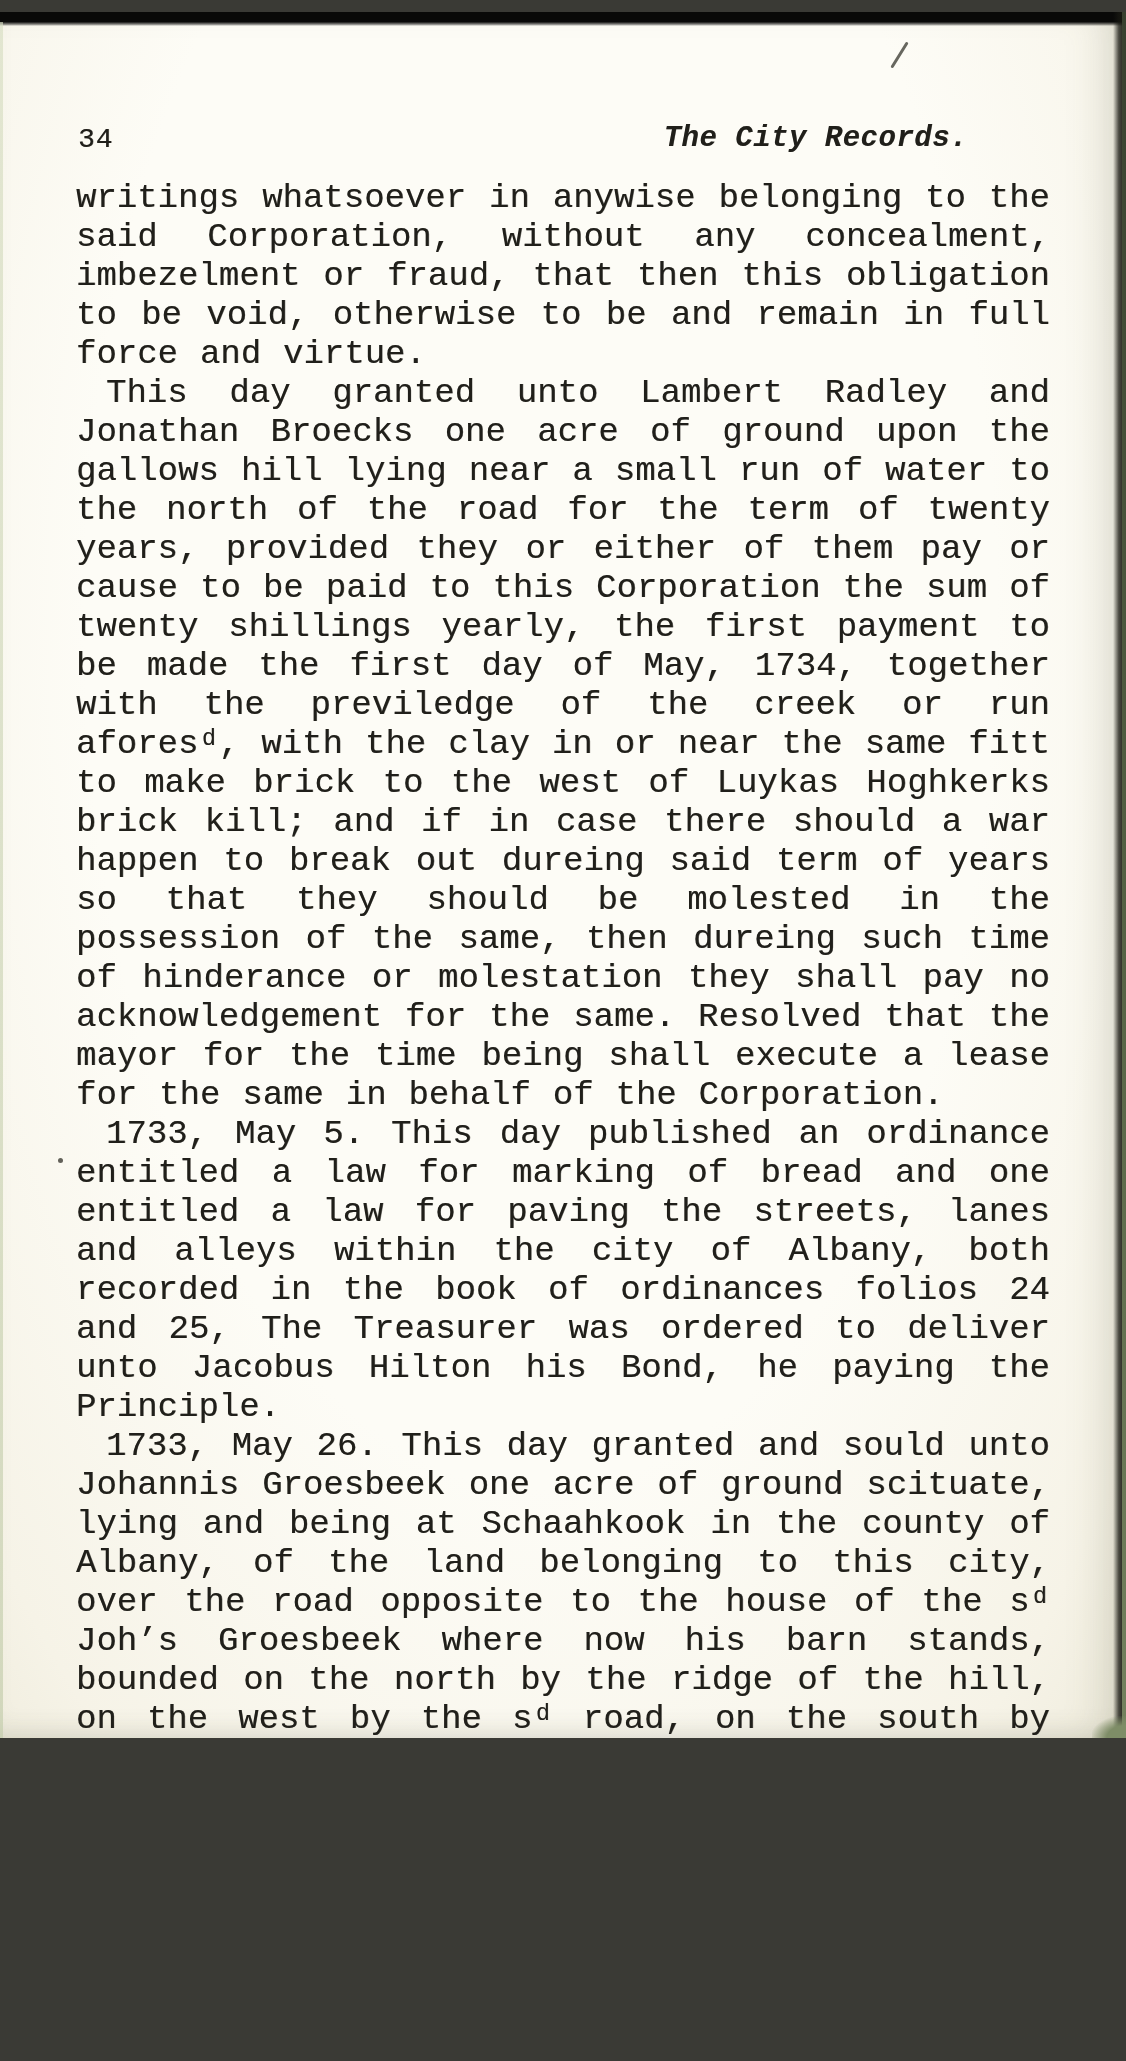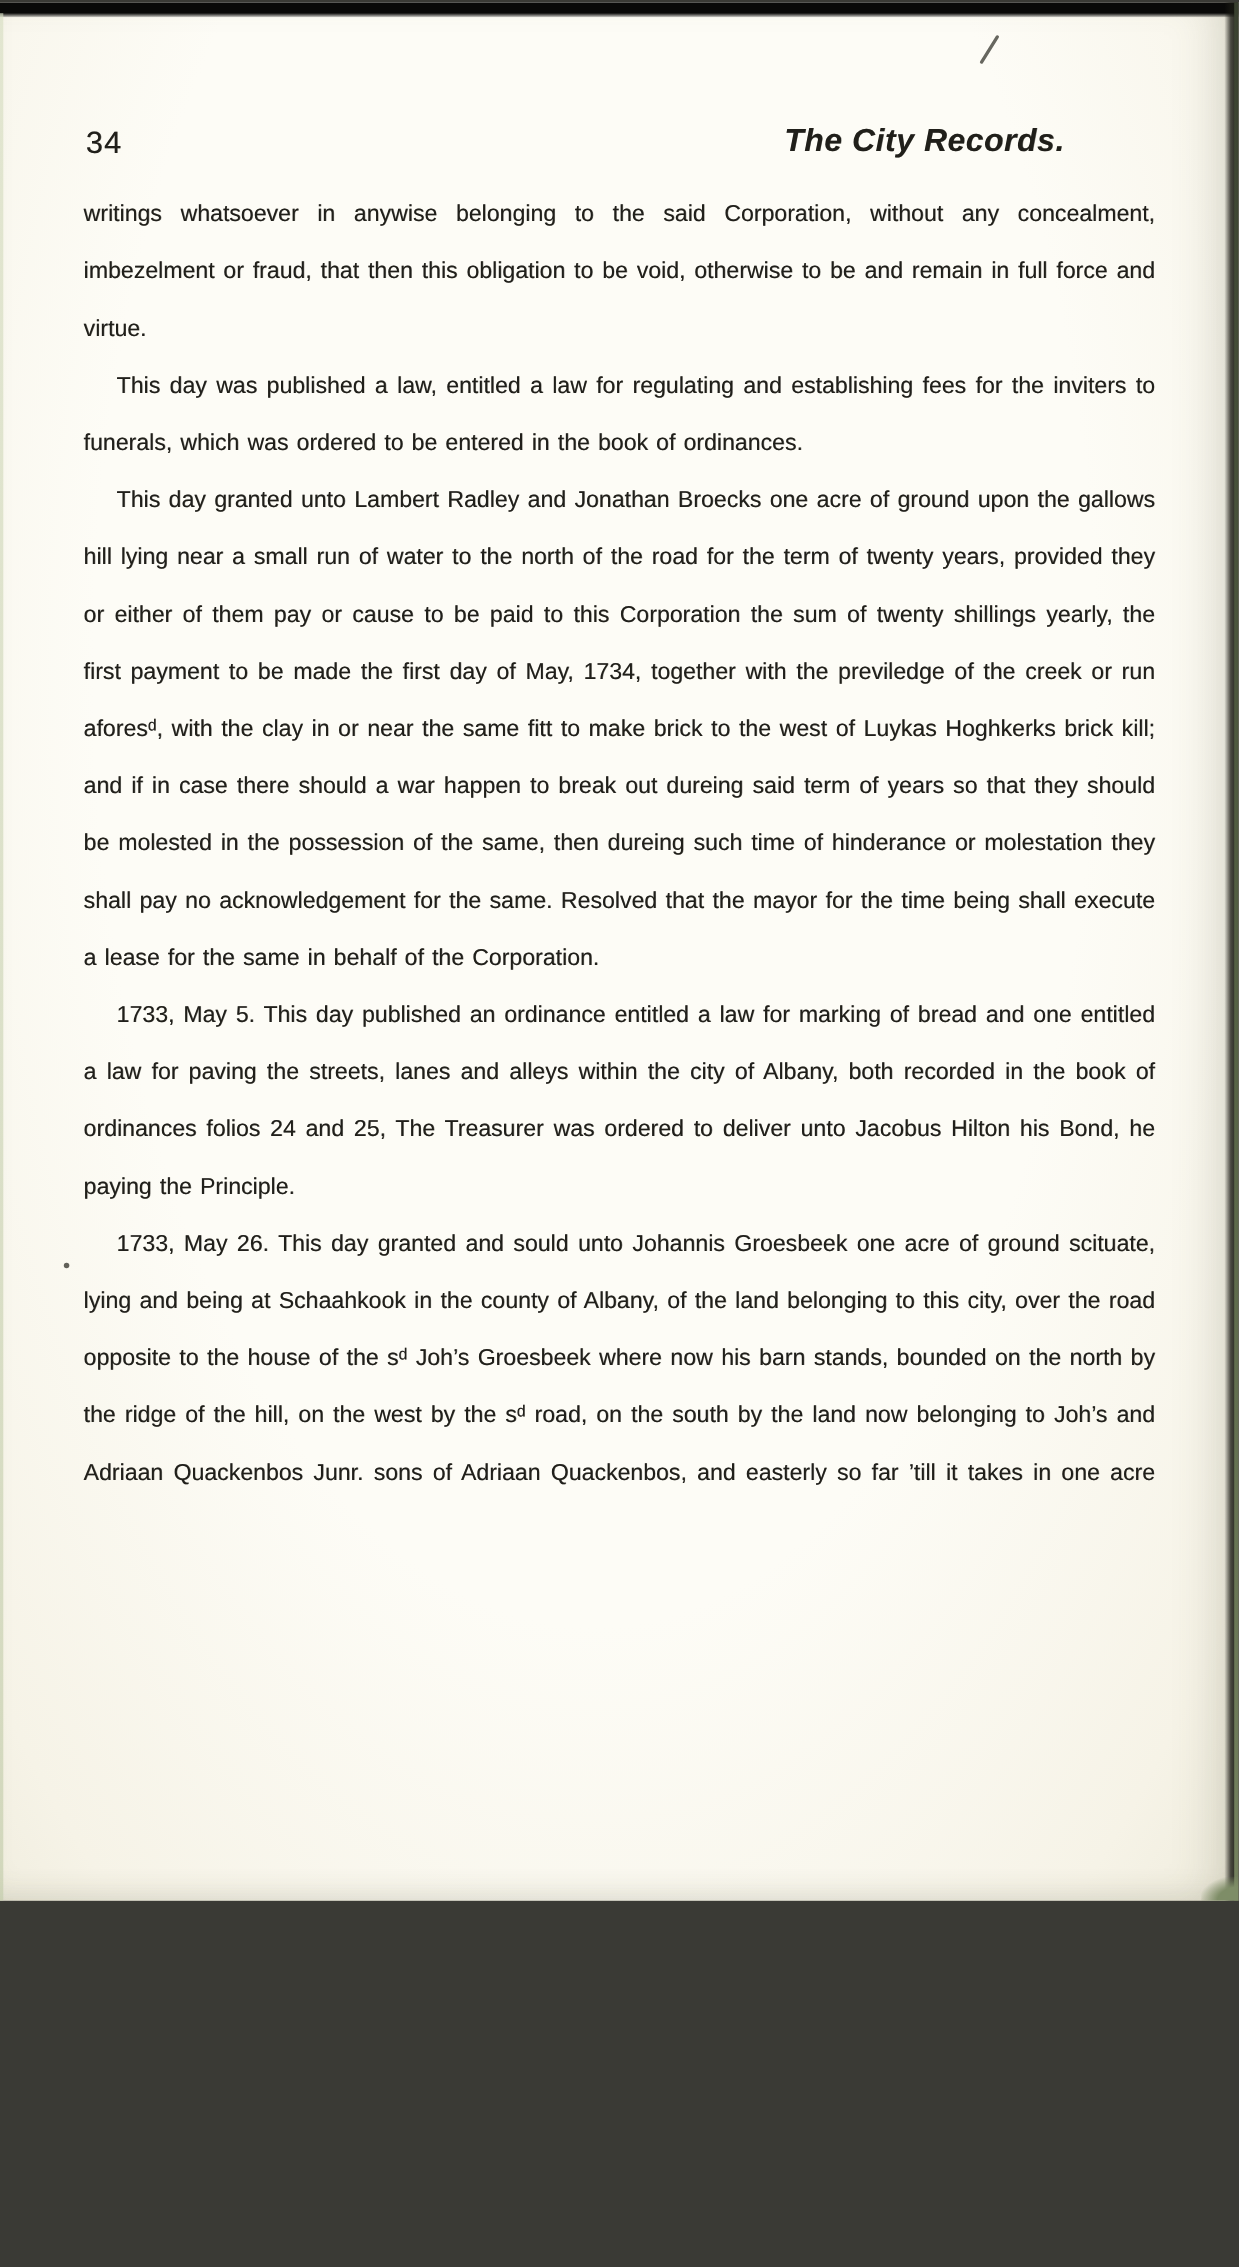"34" .page { font-family: Liberation Sans, sans-serif -> Liberation Mono, monospace; margin: 2px auto -> 12px auto }
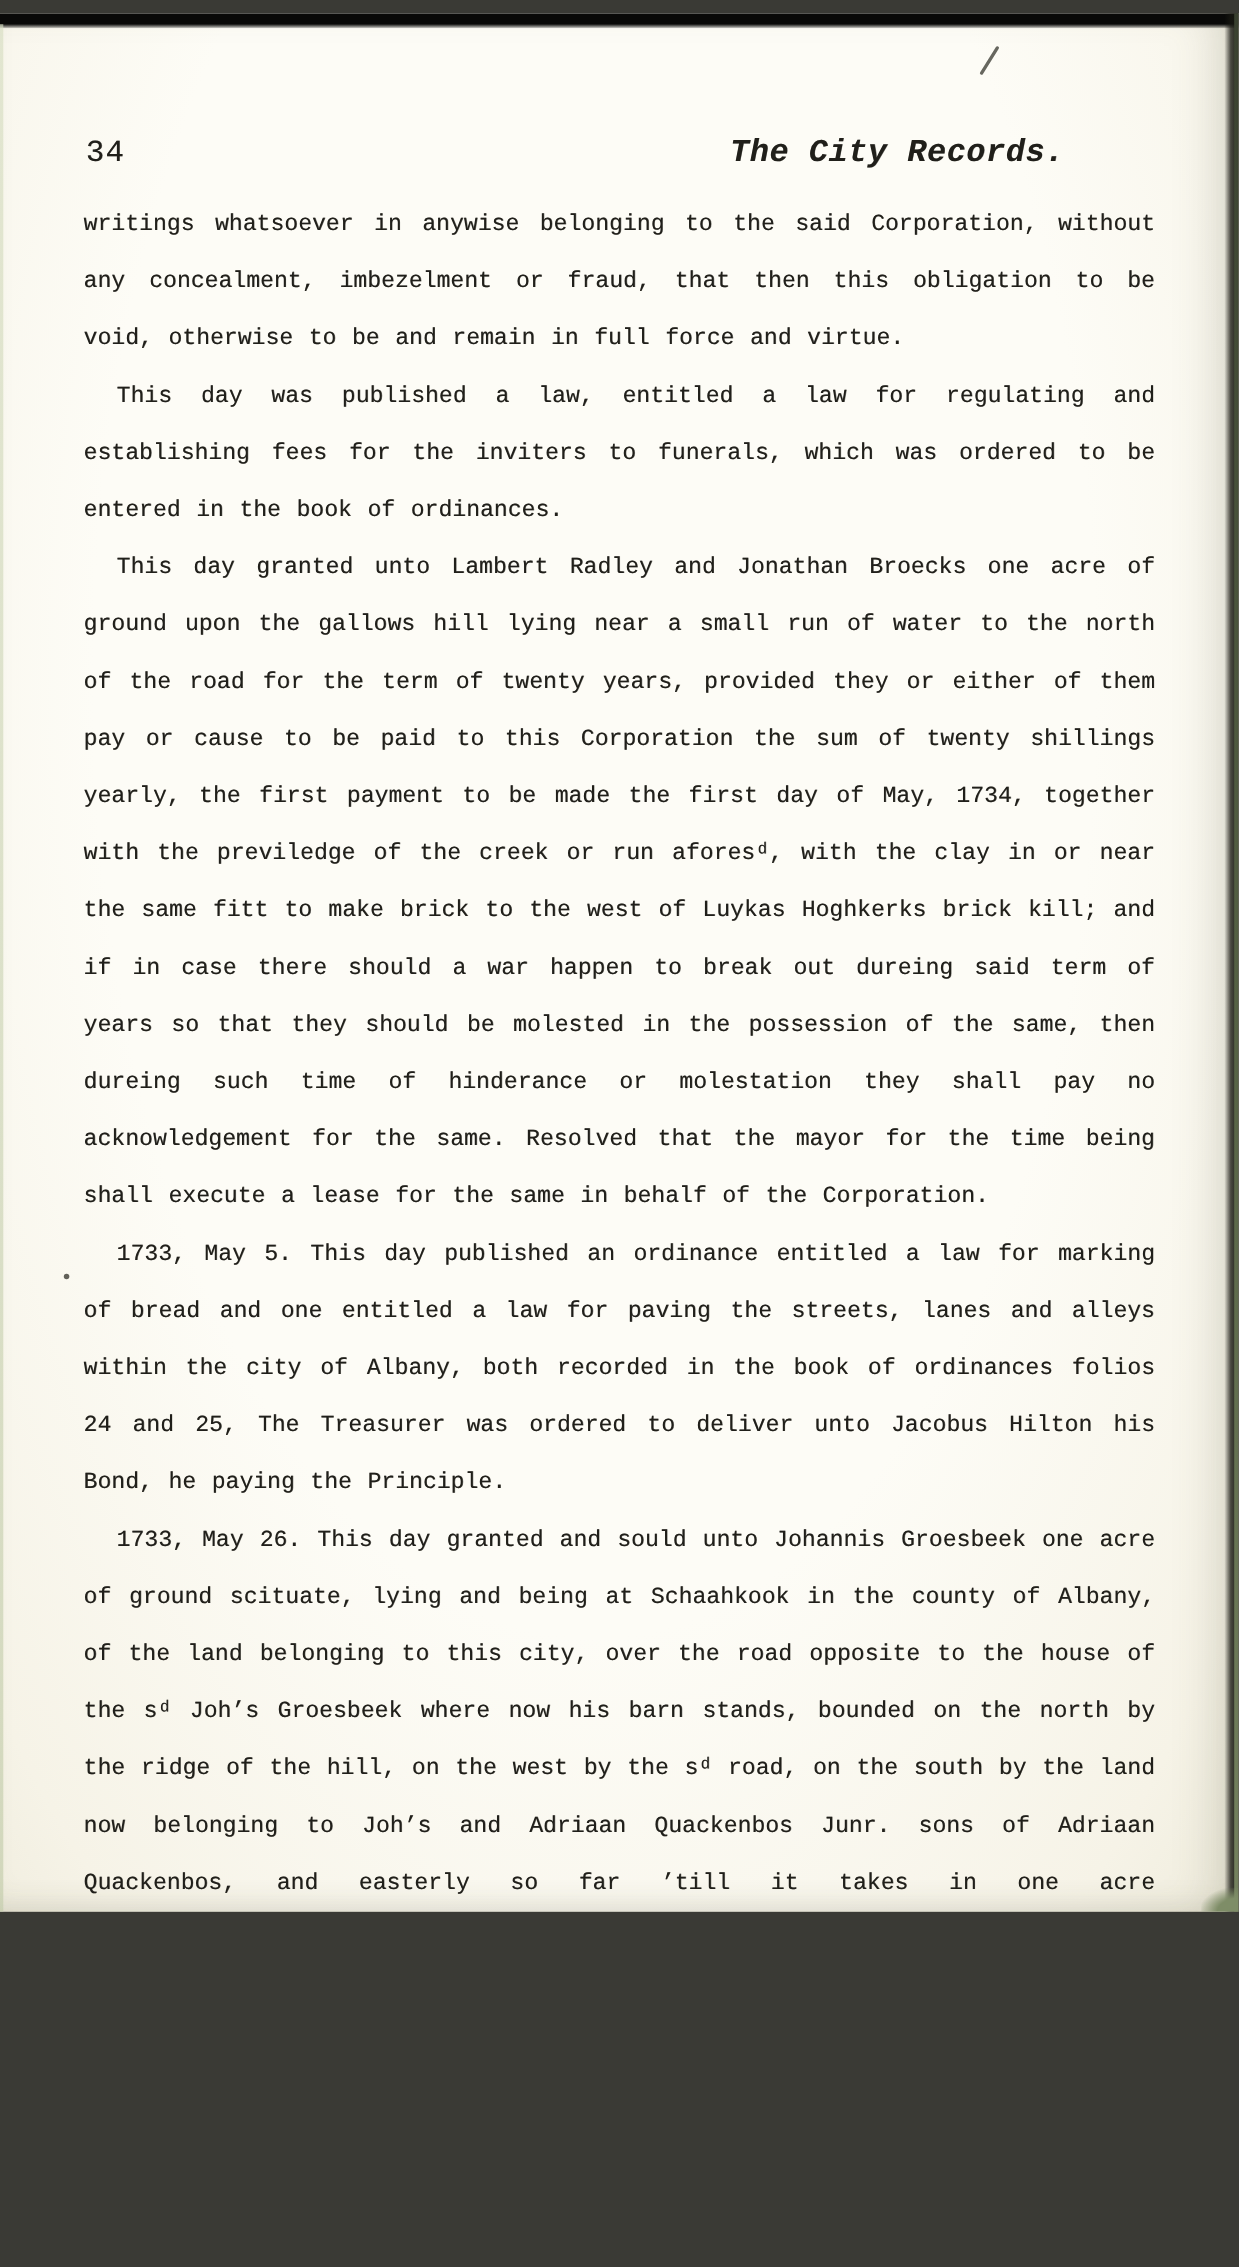"writings whatsoever in anywise belonging" .body-text { font-size: 21px -> 34px; line-height: 52px -> 39px }
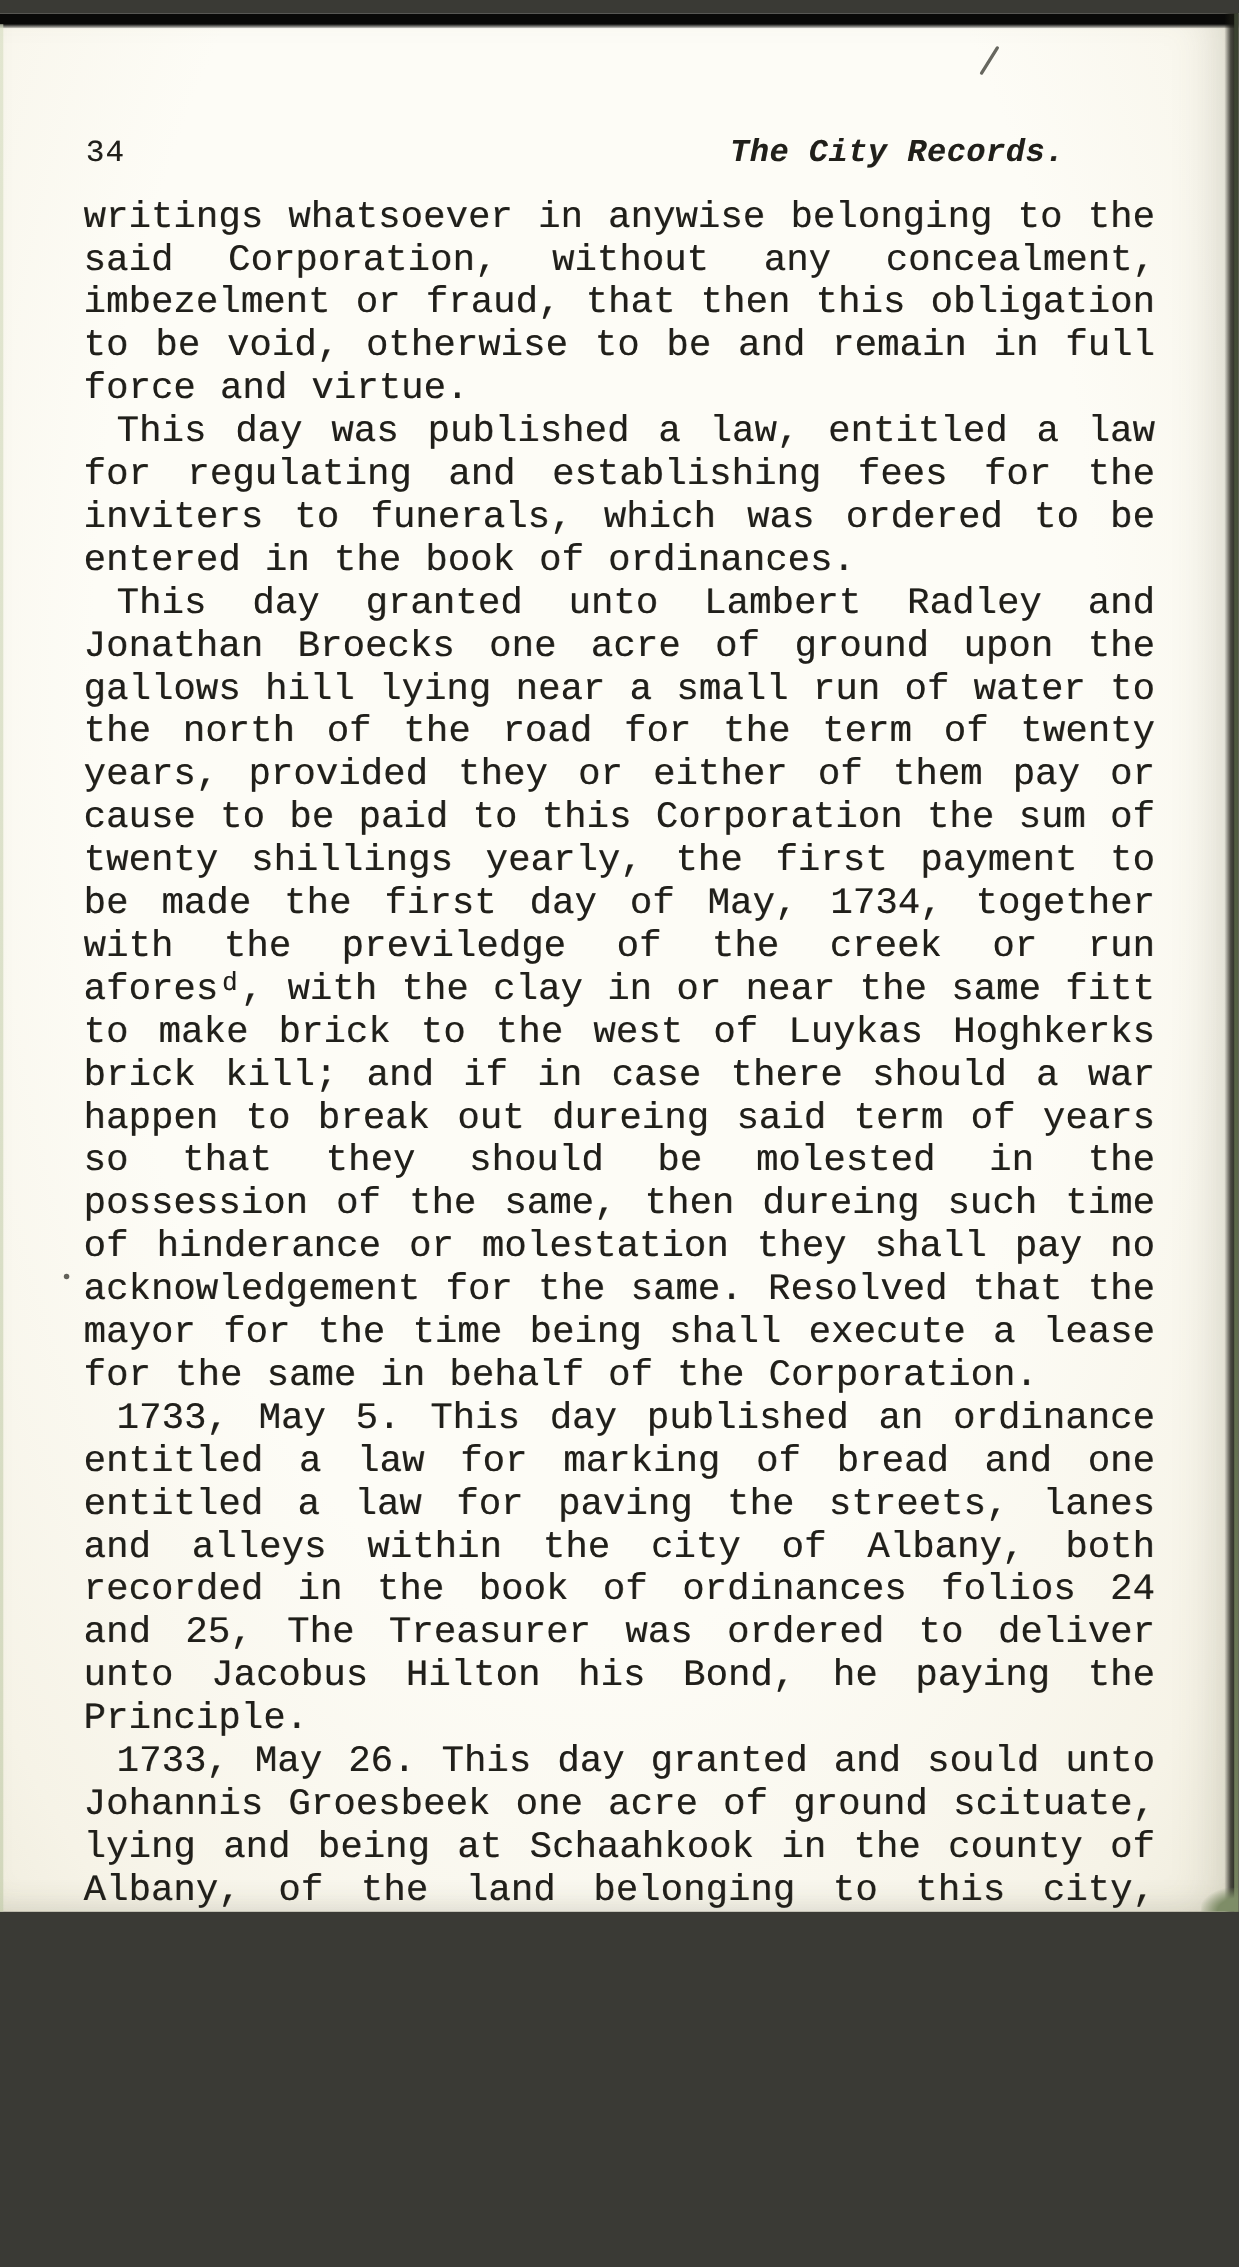"This day was published a" p.indent { html: <p>This day was published a law, entitled a law for regulating and establishing fees for the inviters to funerals, which was ordered to be entered in the book of ordinances.</p> -> none }
